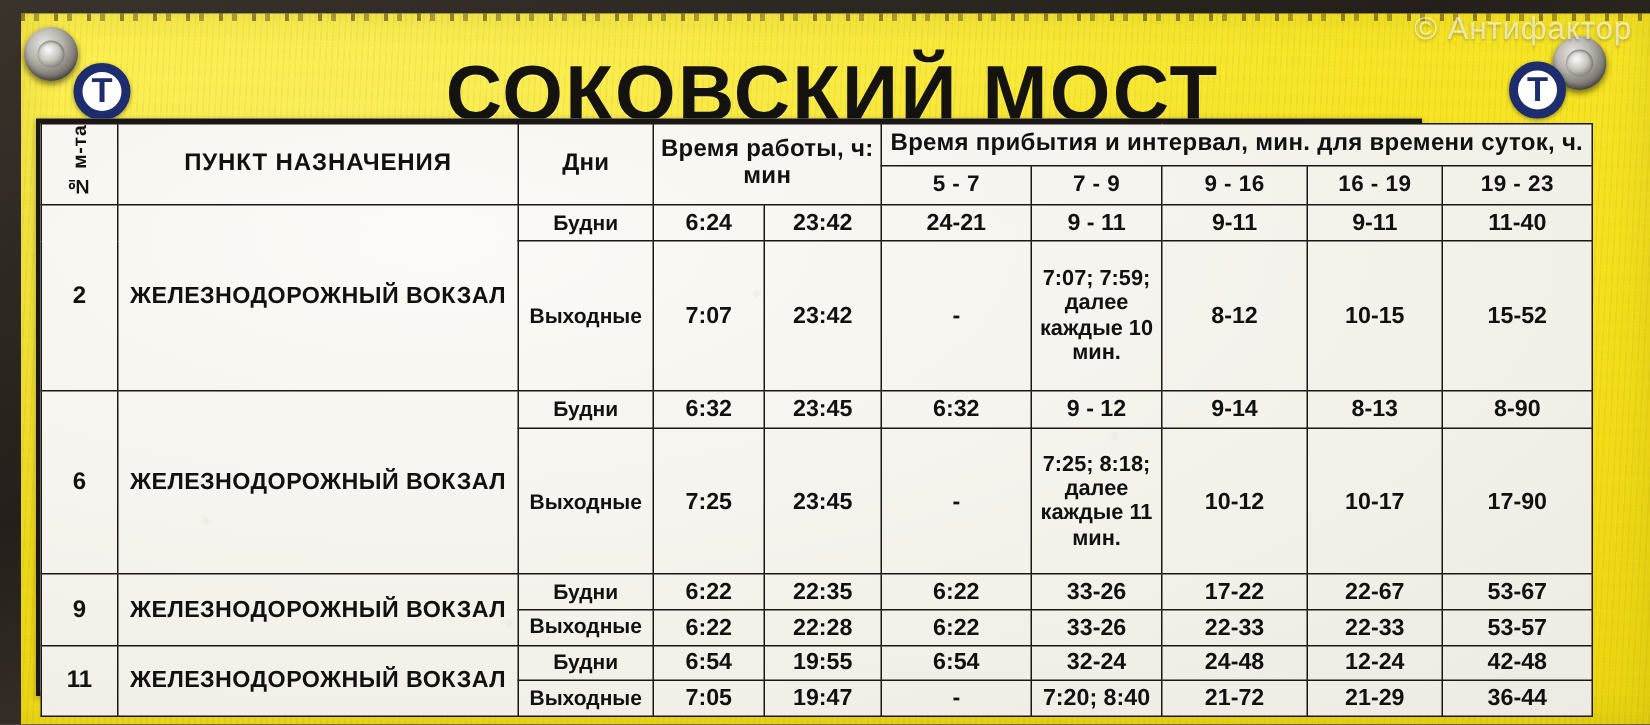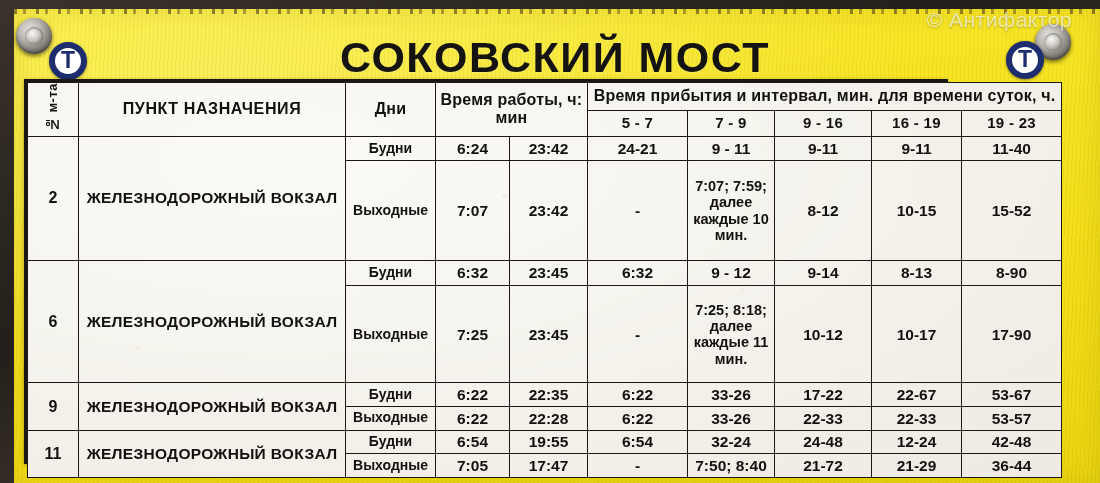"© Антифактор" #watermark { right: 28px -> 12px }
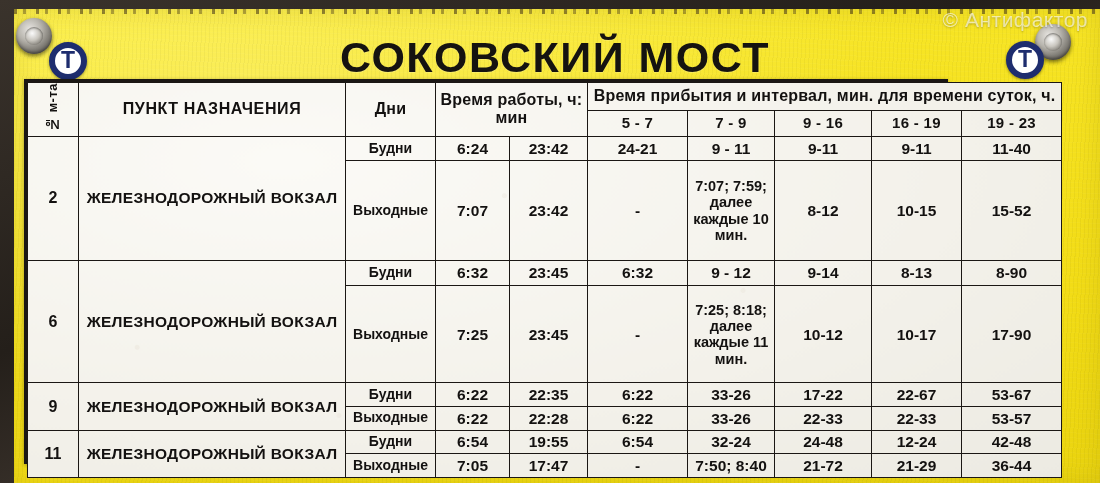"СОКОВСКИЙ МОСТ" #title { font-size: 43px -> 52px }
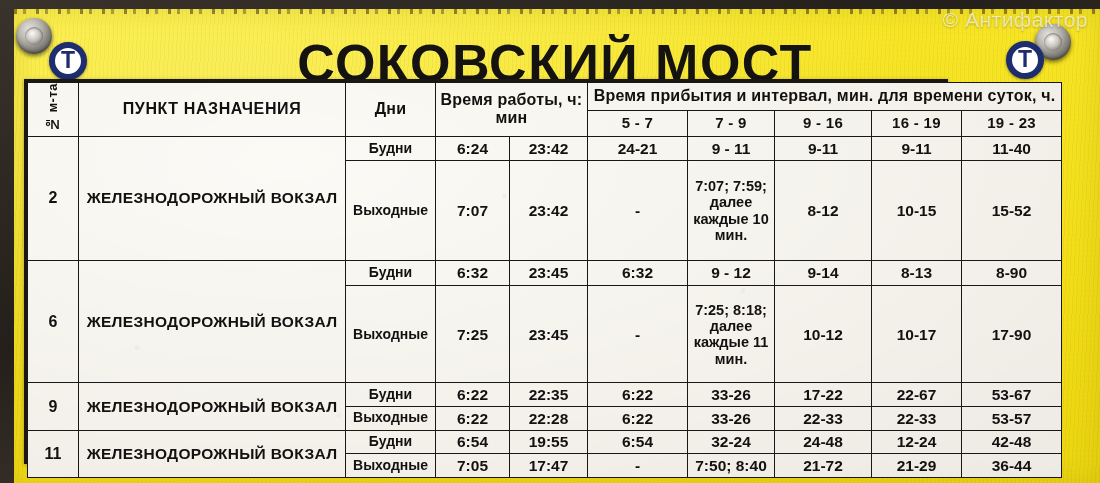"17:47" td.val { text: 17:47 -> 19:47 }
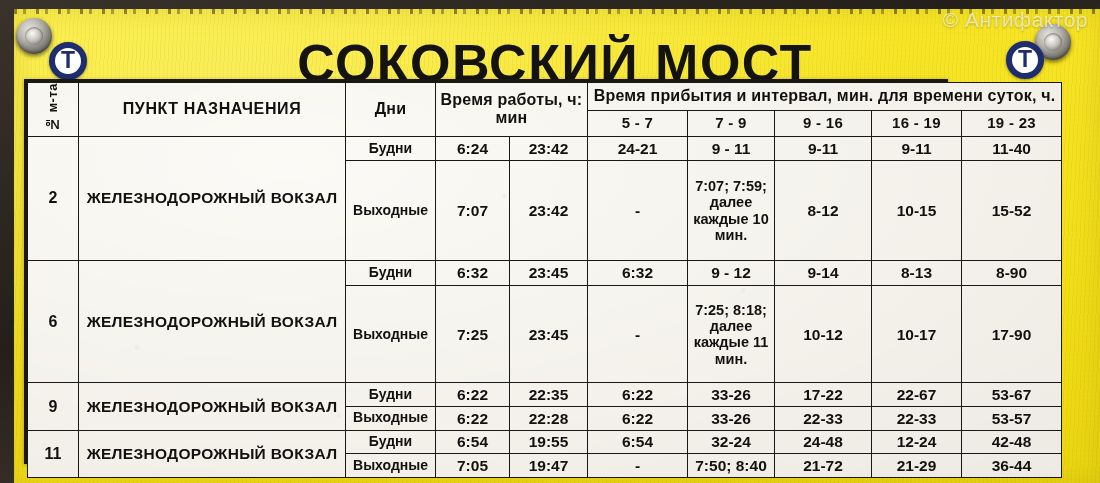"7:50; 8:40" td.val { text: 7:50 -> 7:20 }
